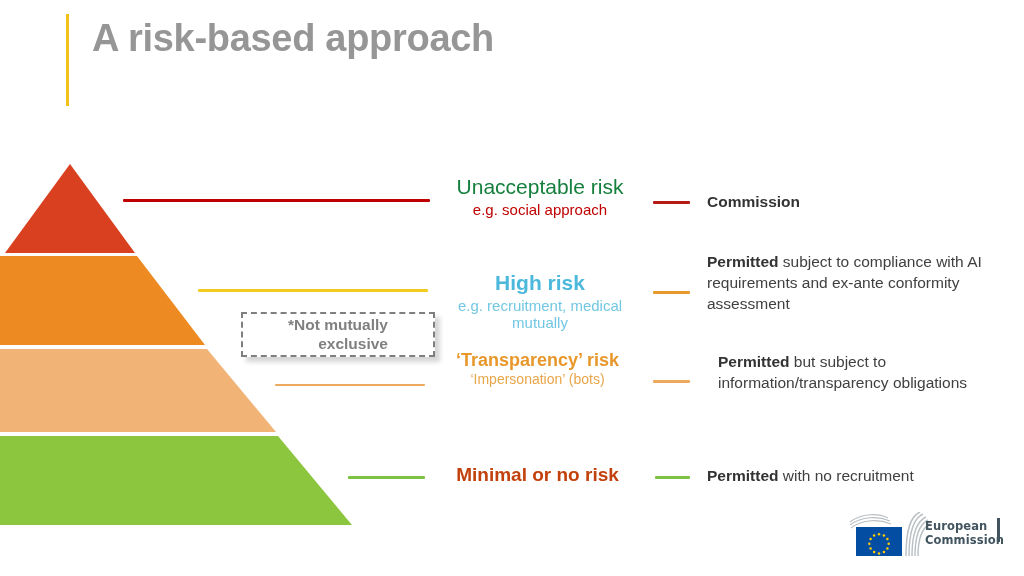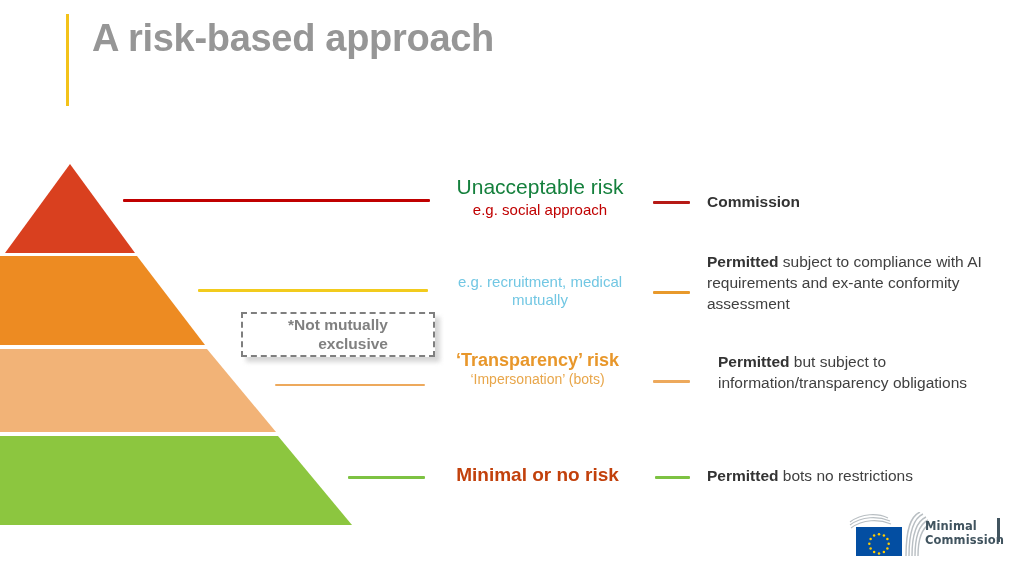"High risk" div.head { html: none -> <div>High risk</div> }
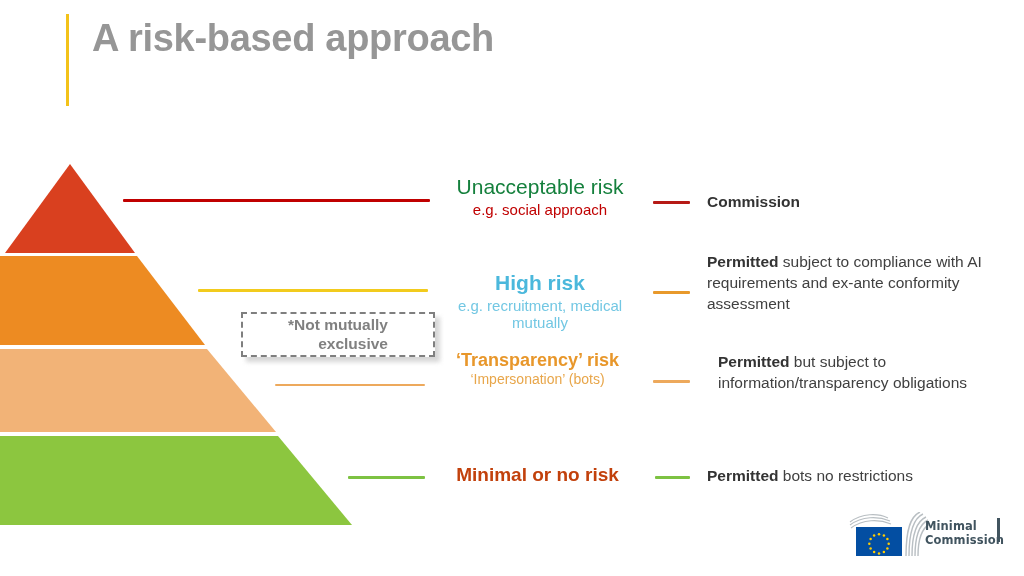"bots no restrictions" span { text: bots no restrictions -> with no recruitment }
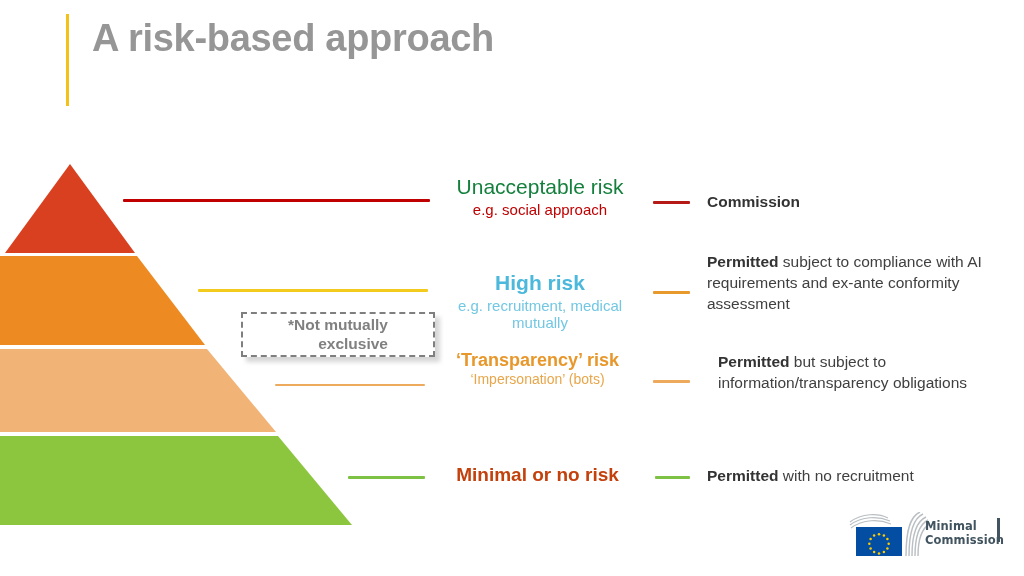"Minimal" div { text: Minimal -> European }
